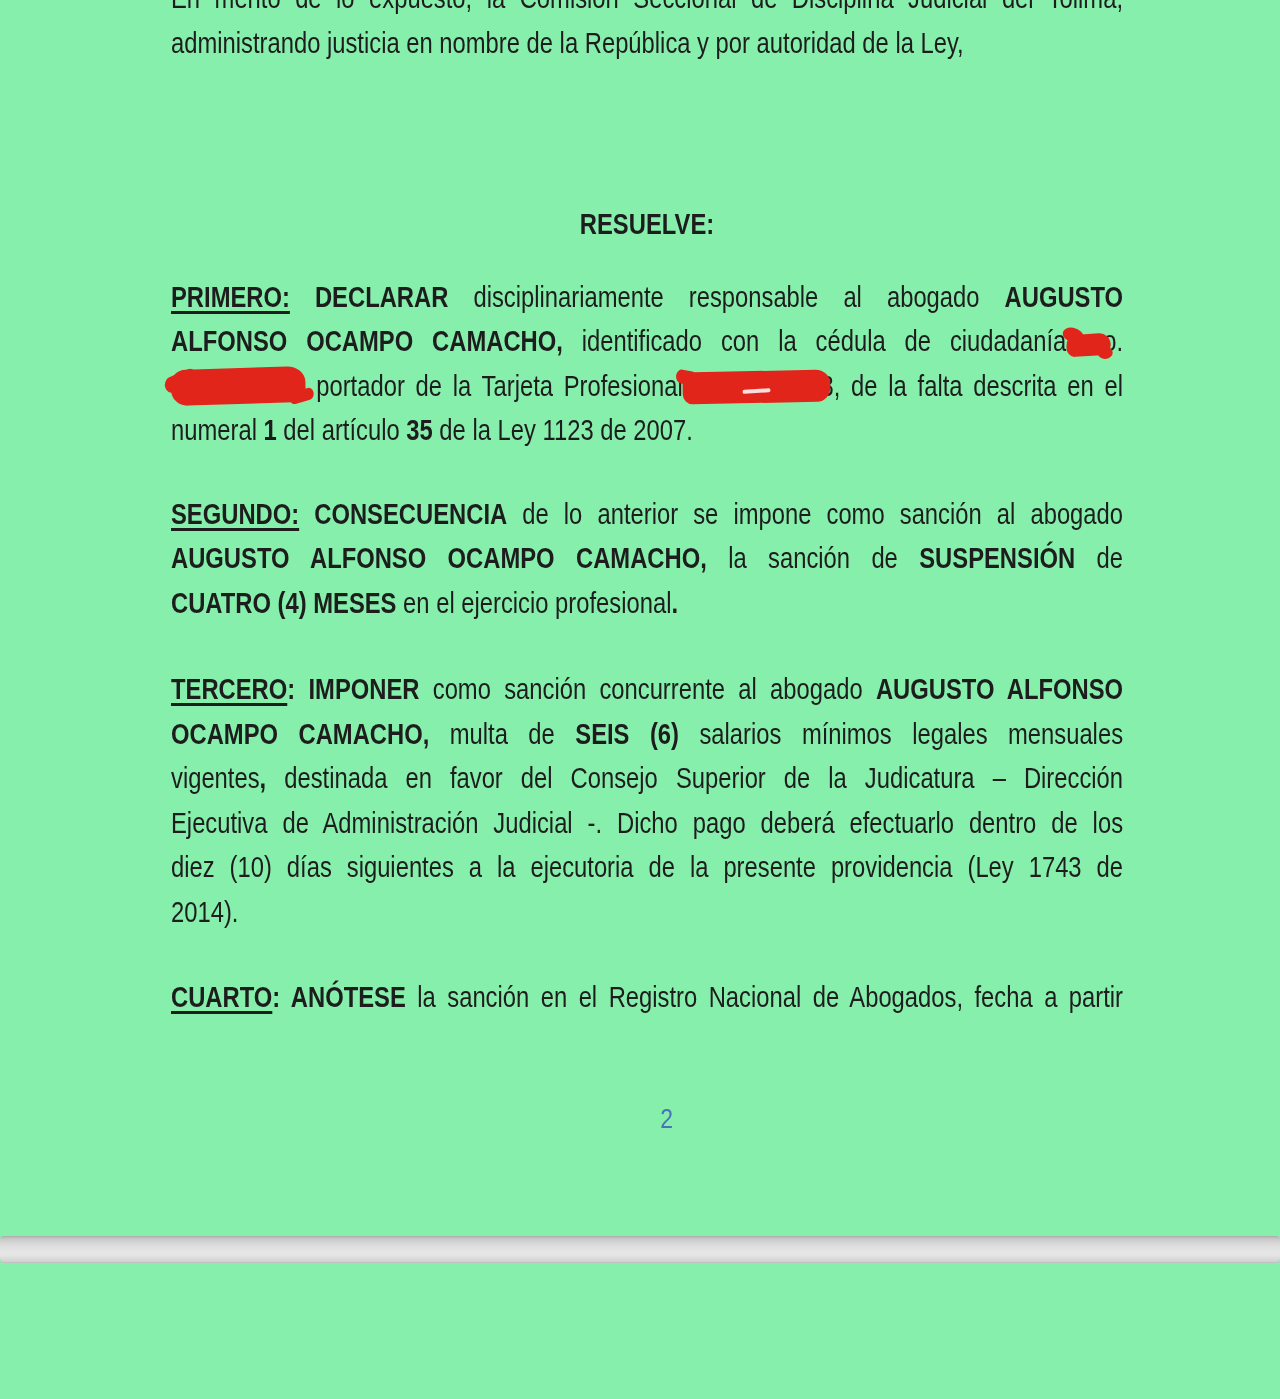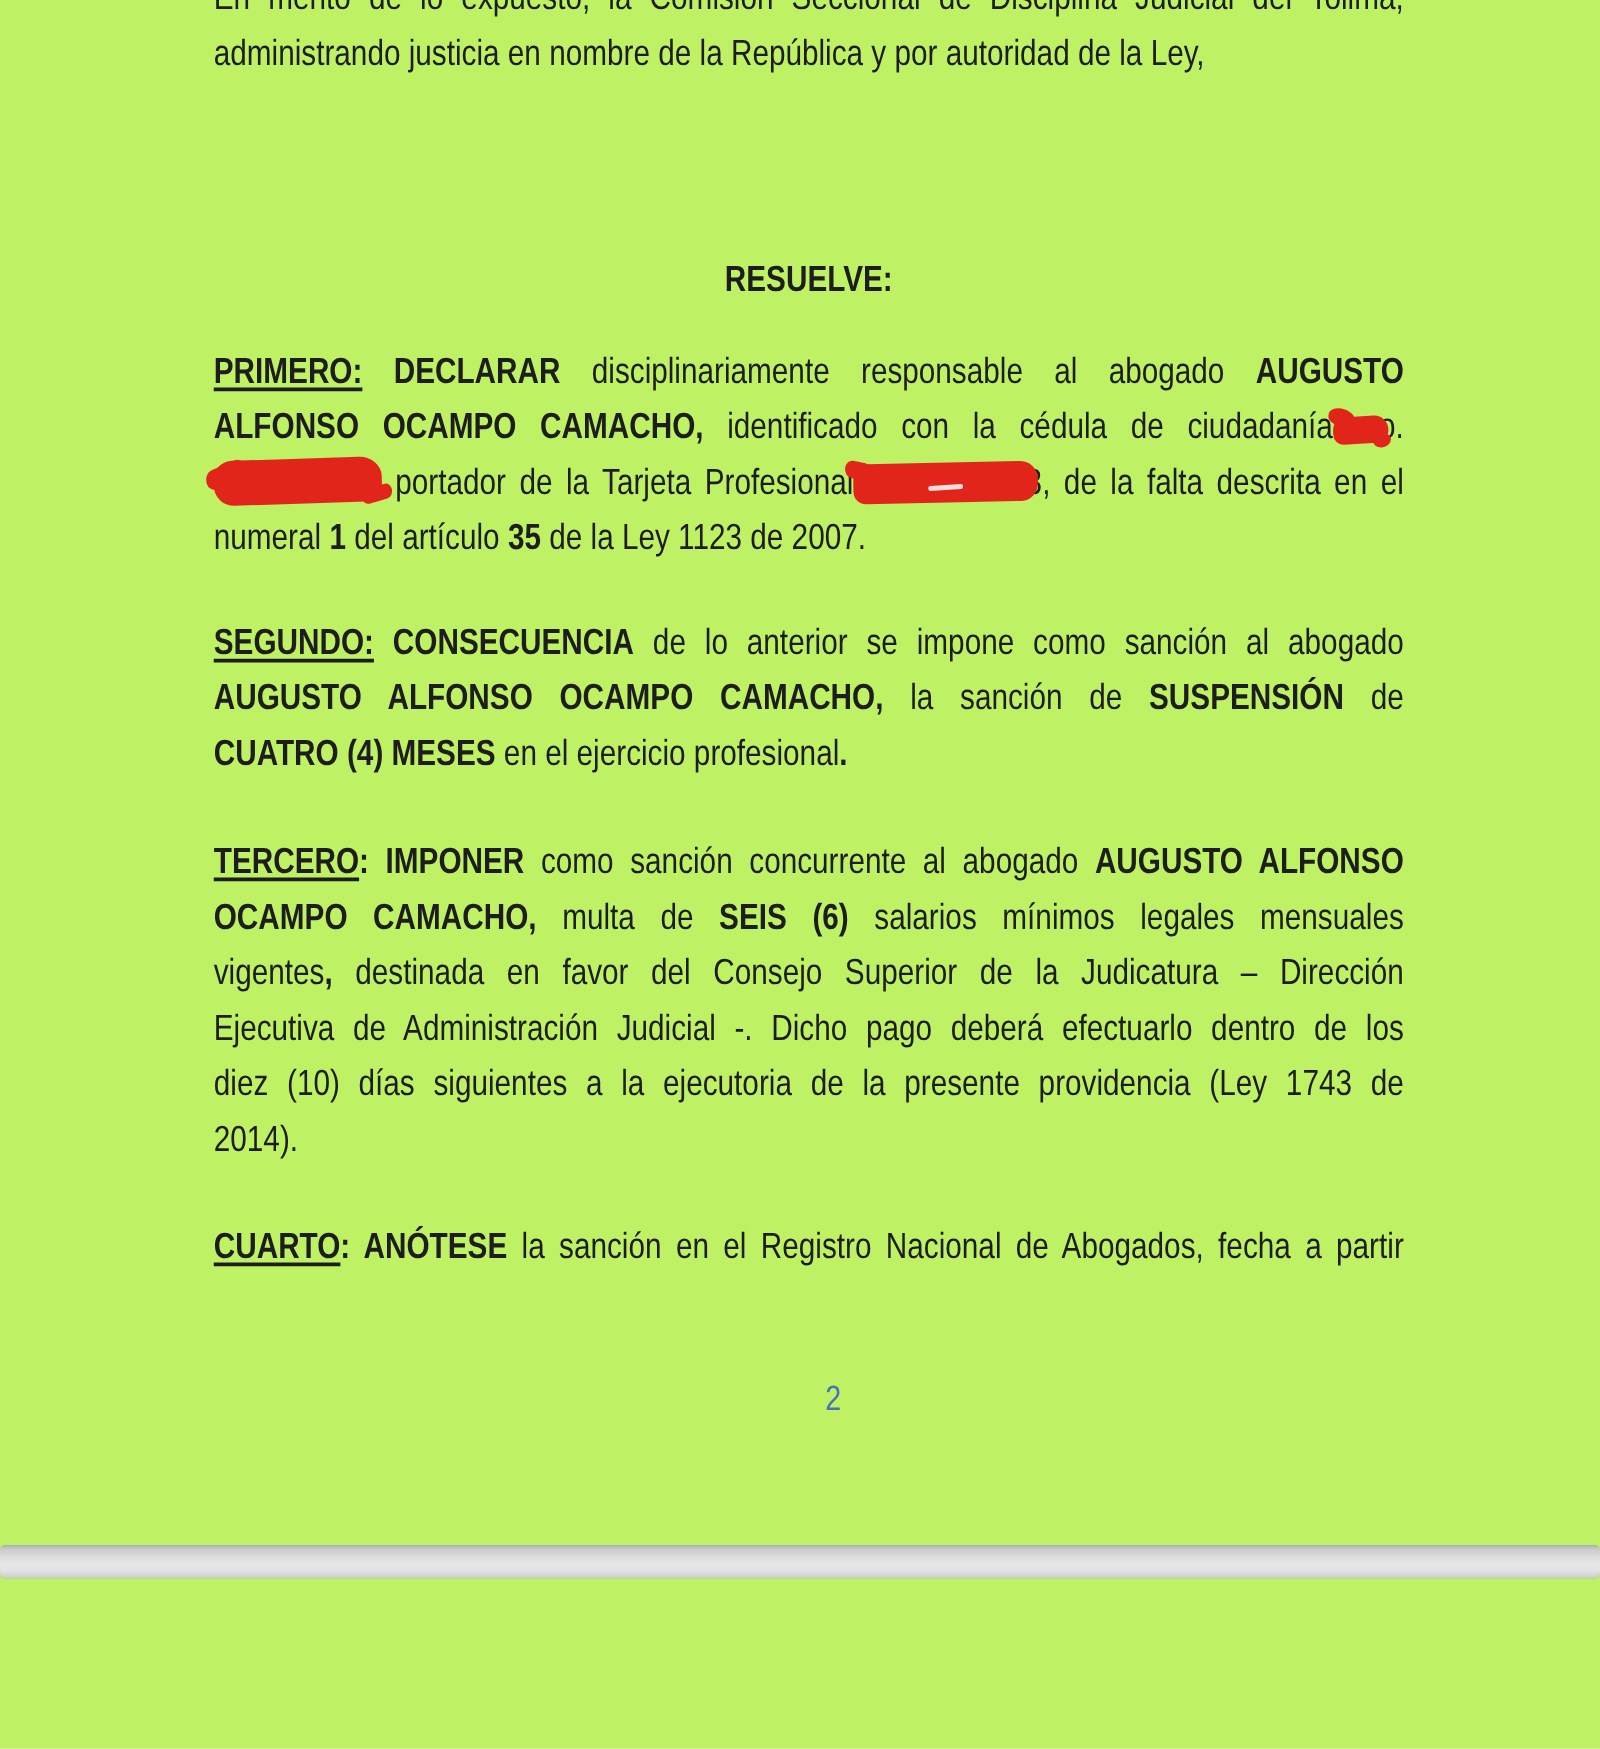"administrando justicia en nombre de" .page { background: #bef264 -> #86efac }
